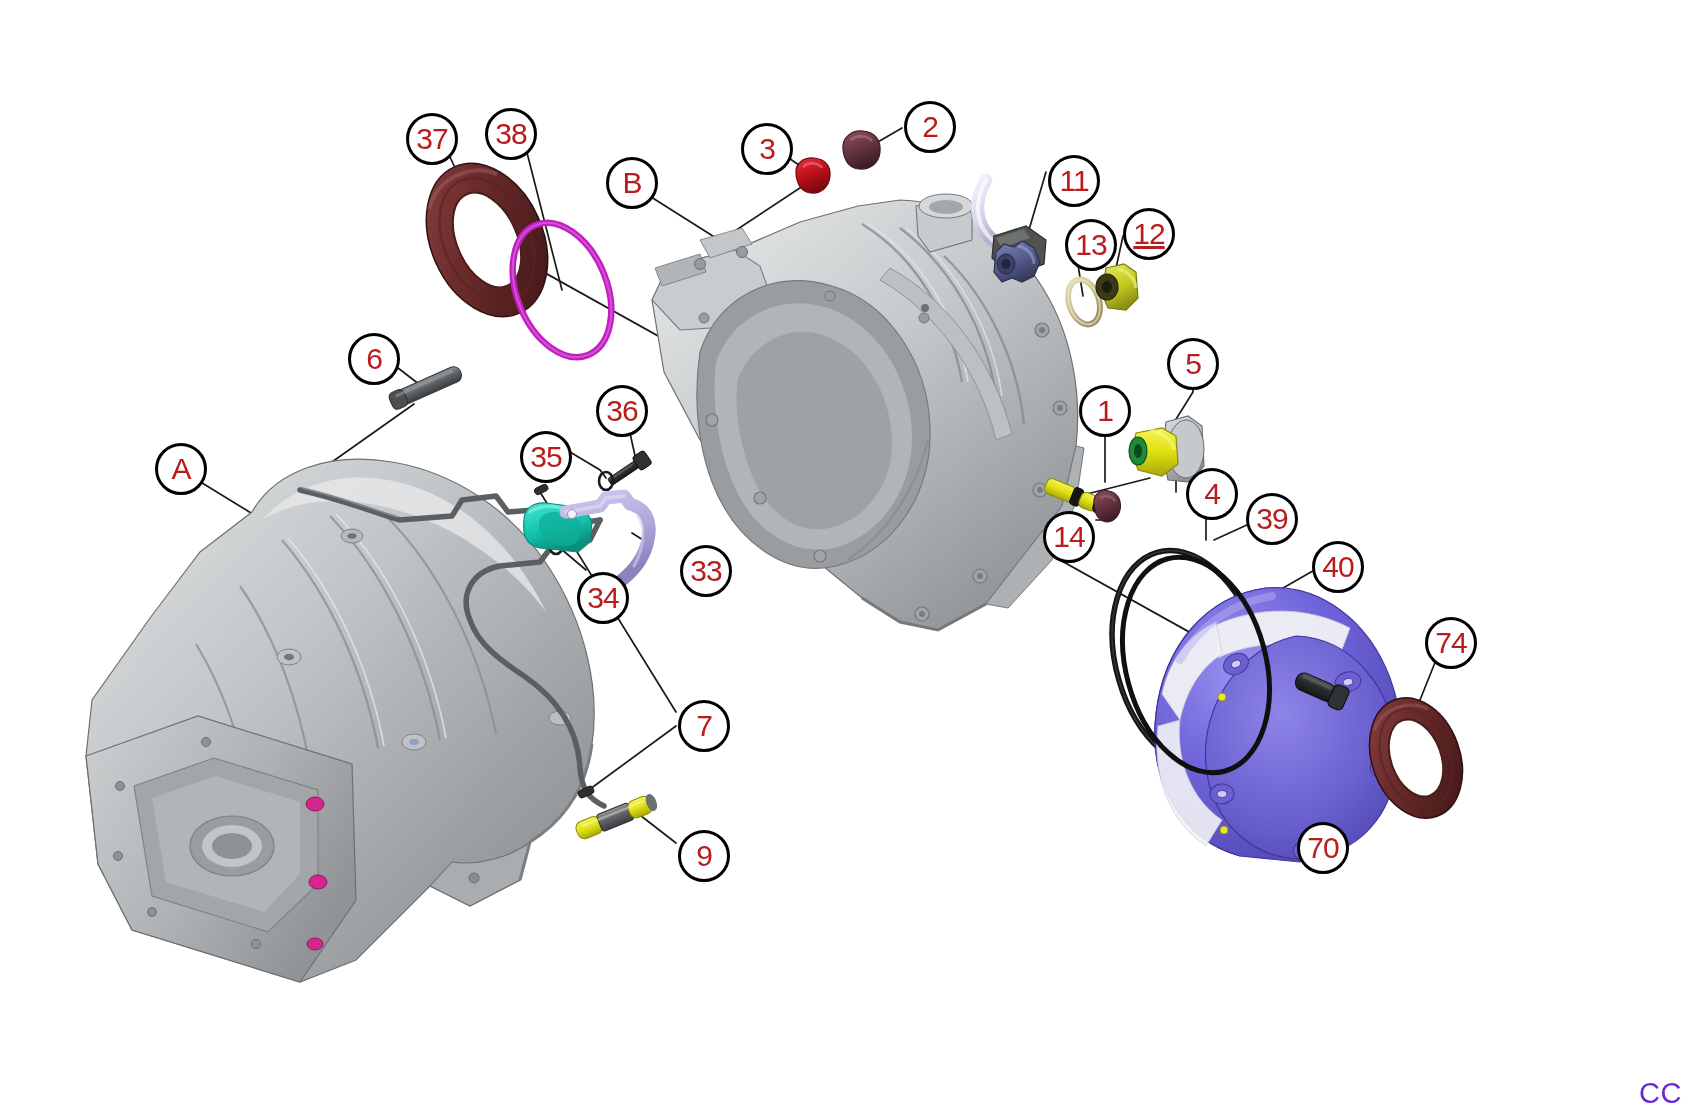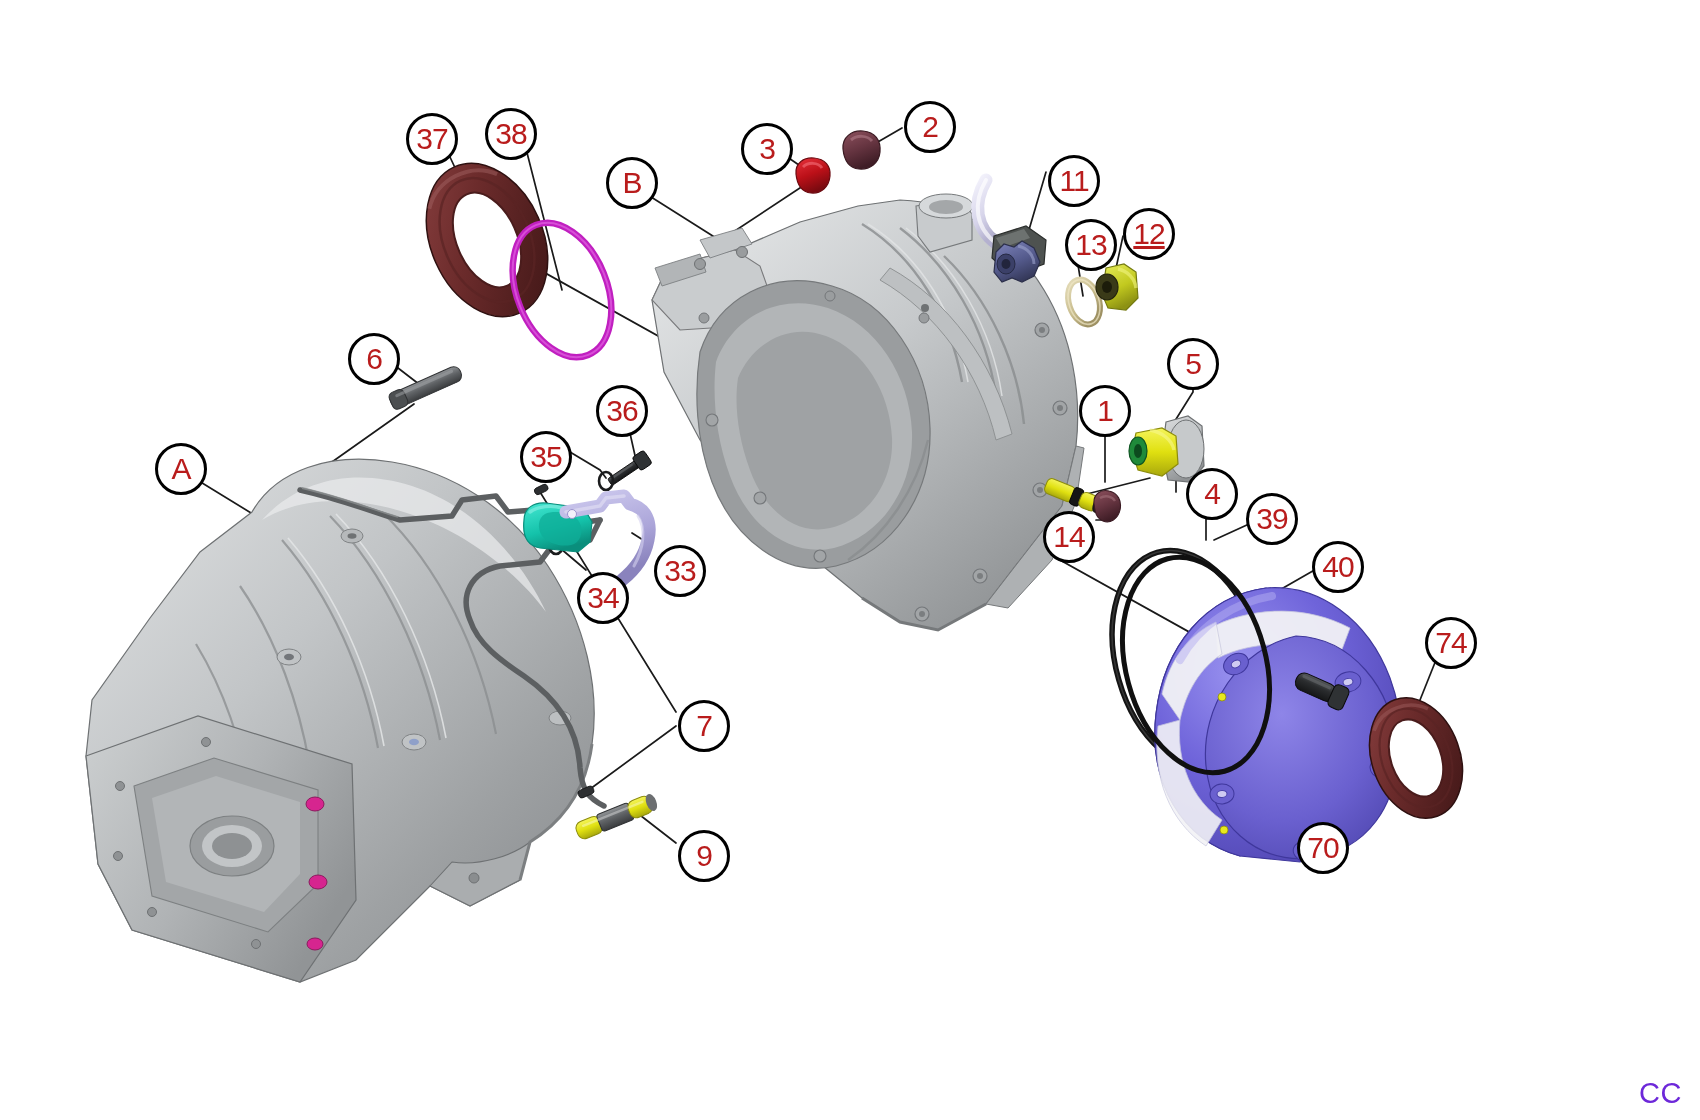"33" div.callout { left: 654px -> 680px }
